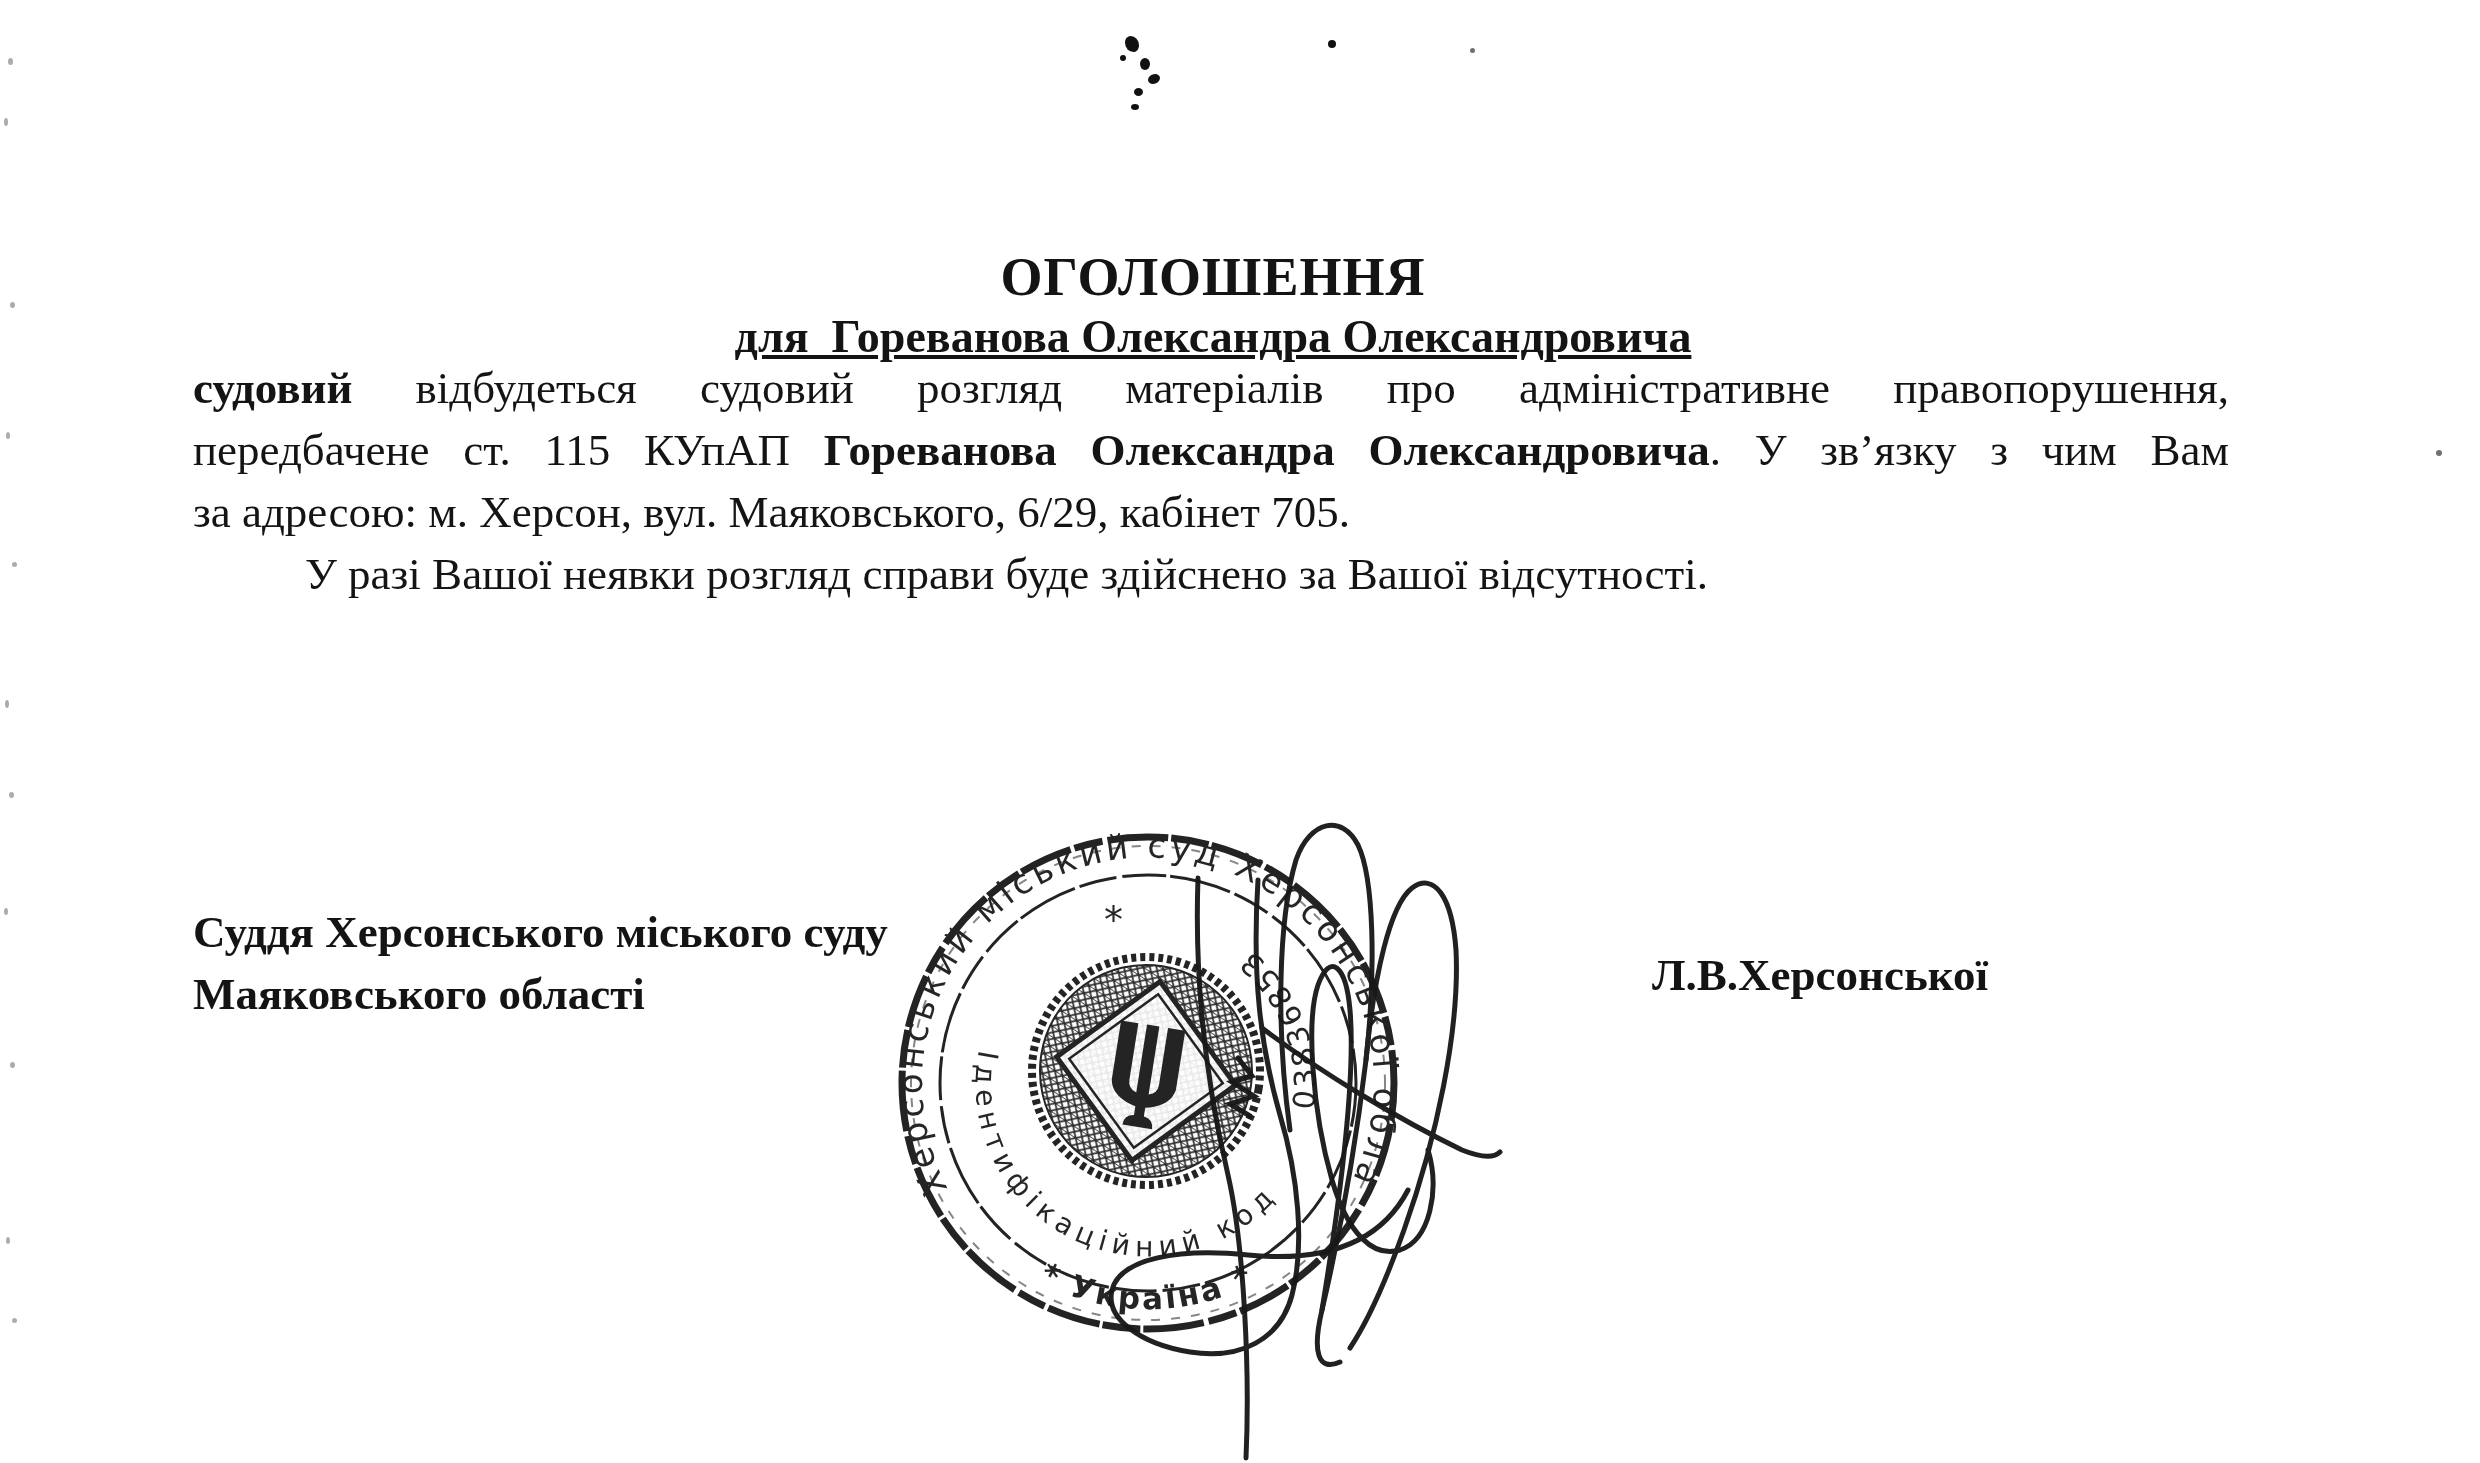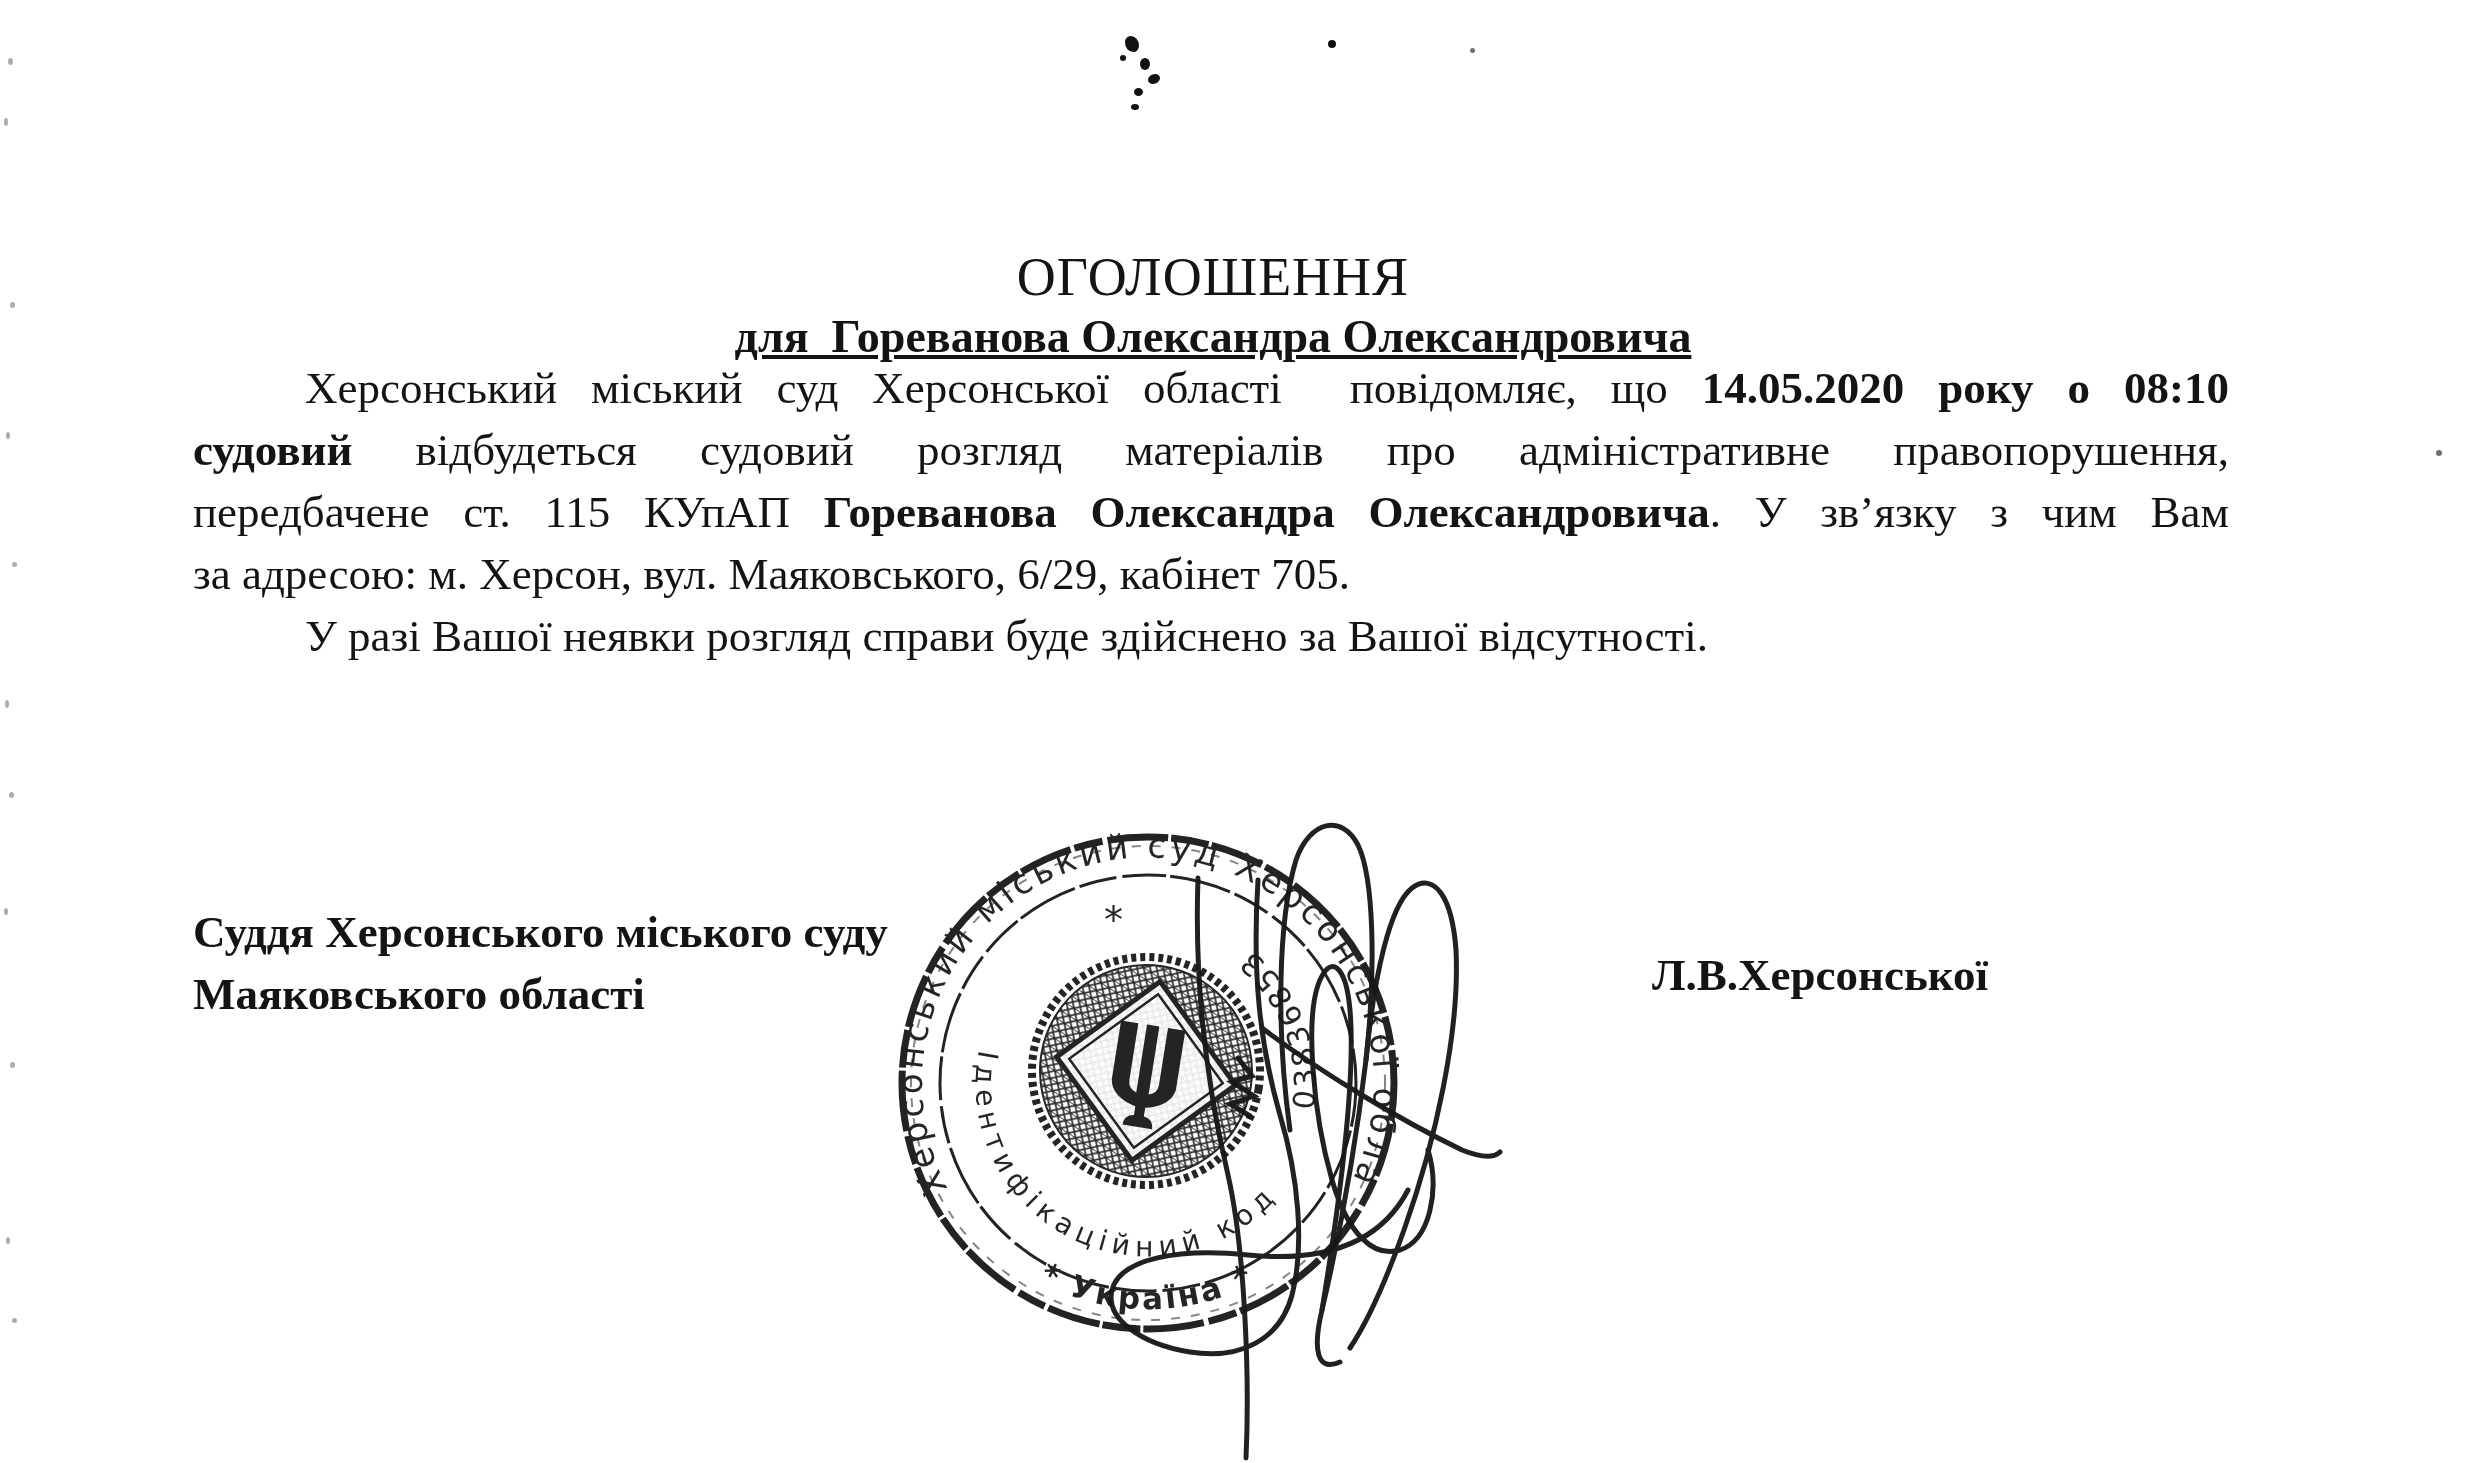"ОГОЛОШЕННЯ" .doc-title { font-weight: normal -> bold }
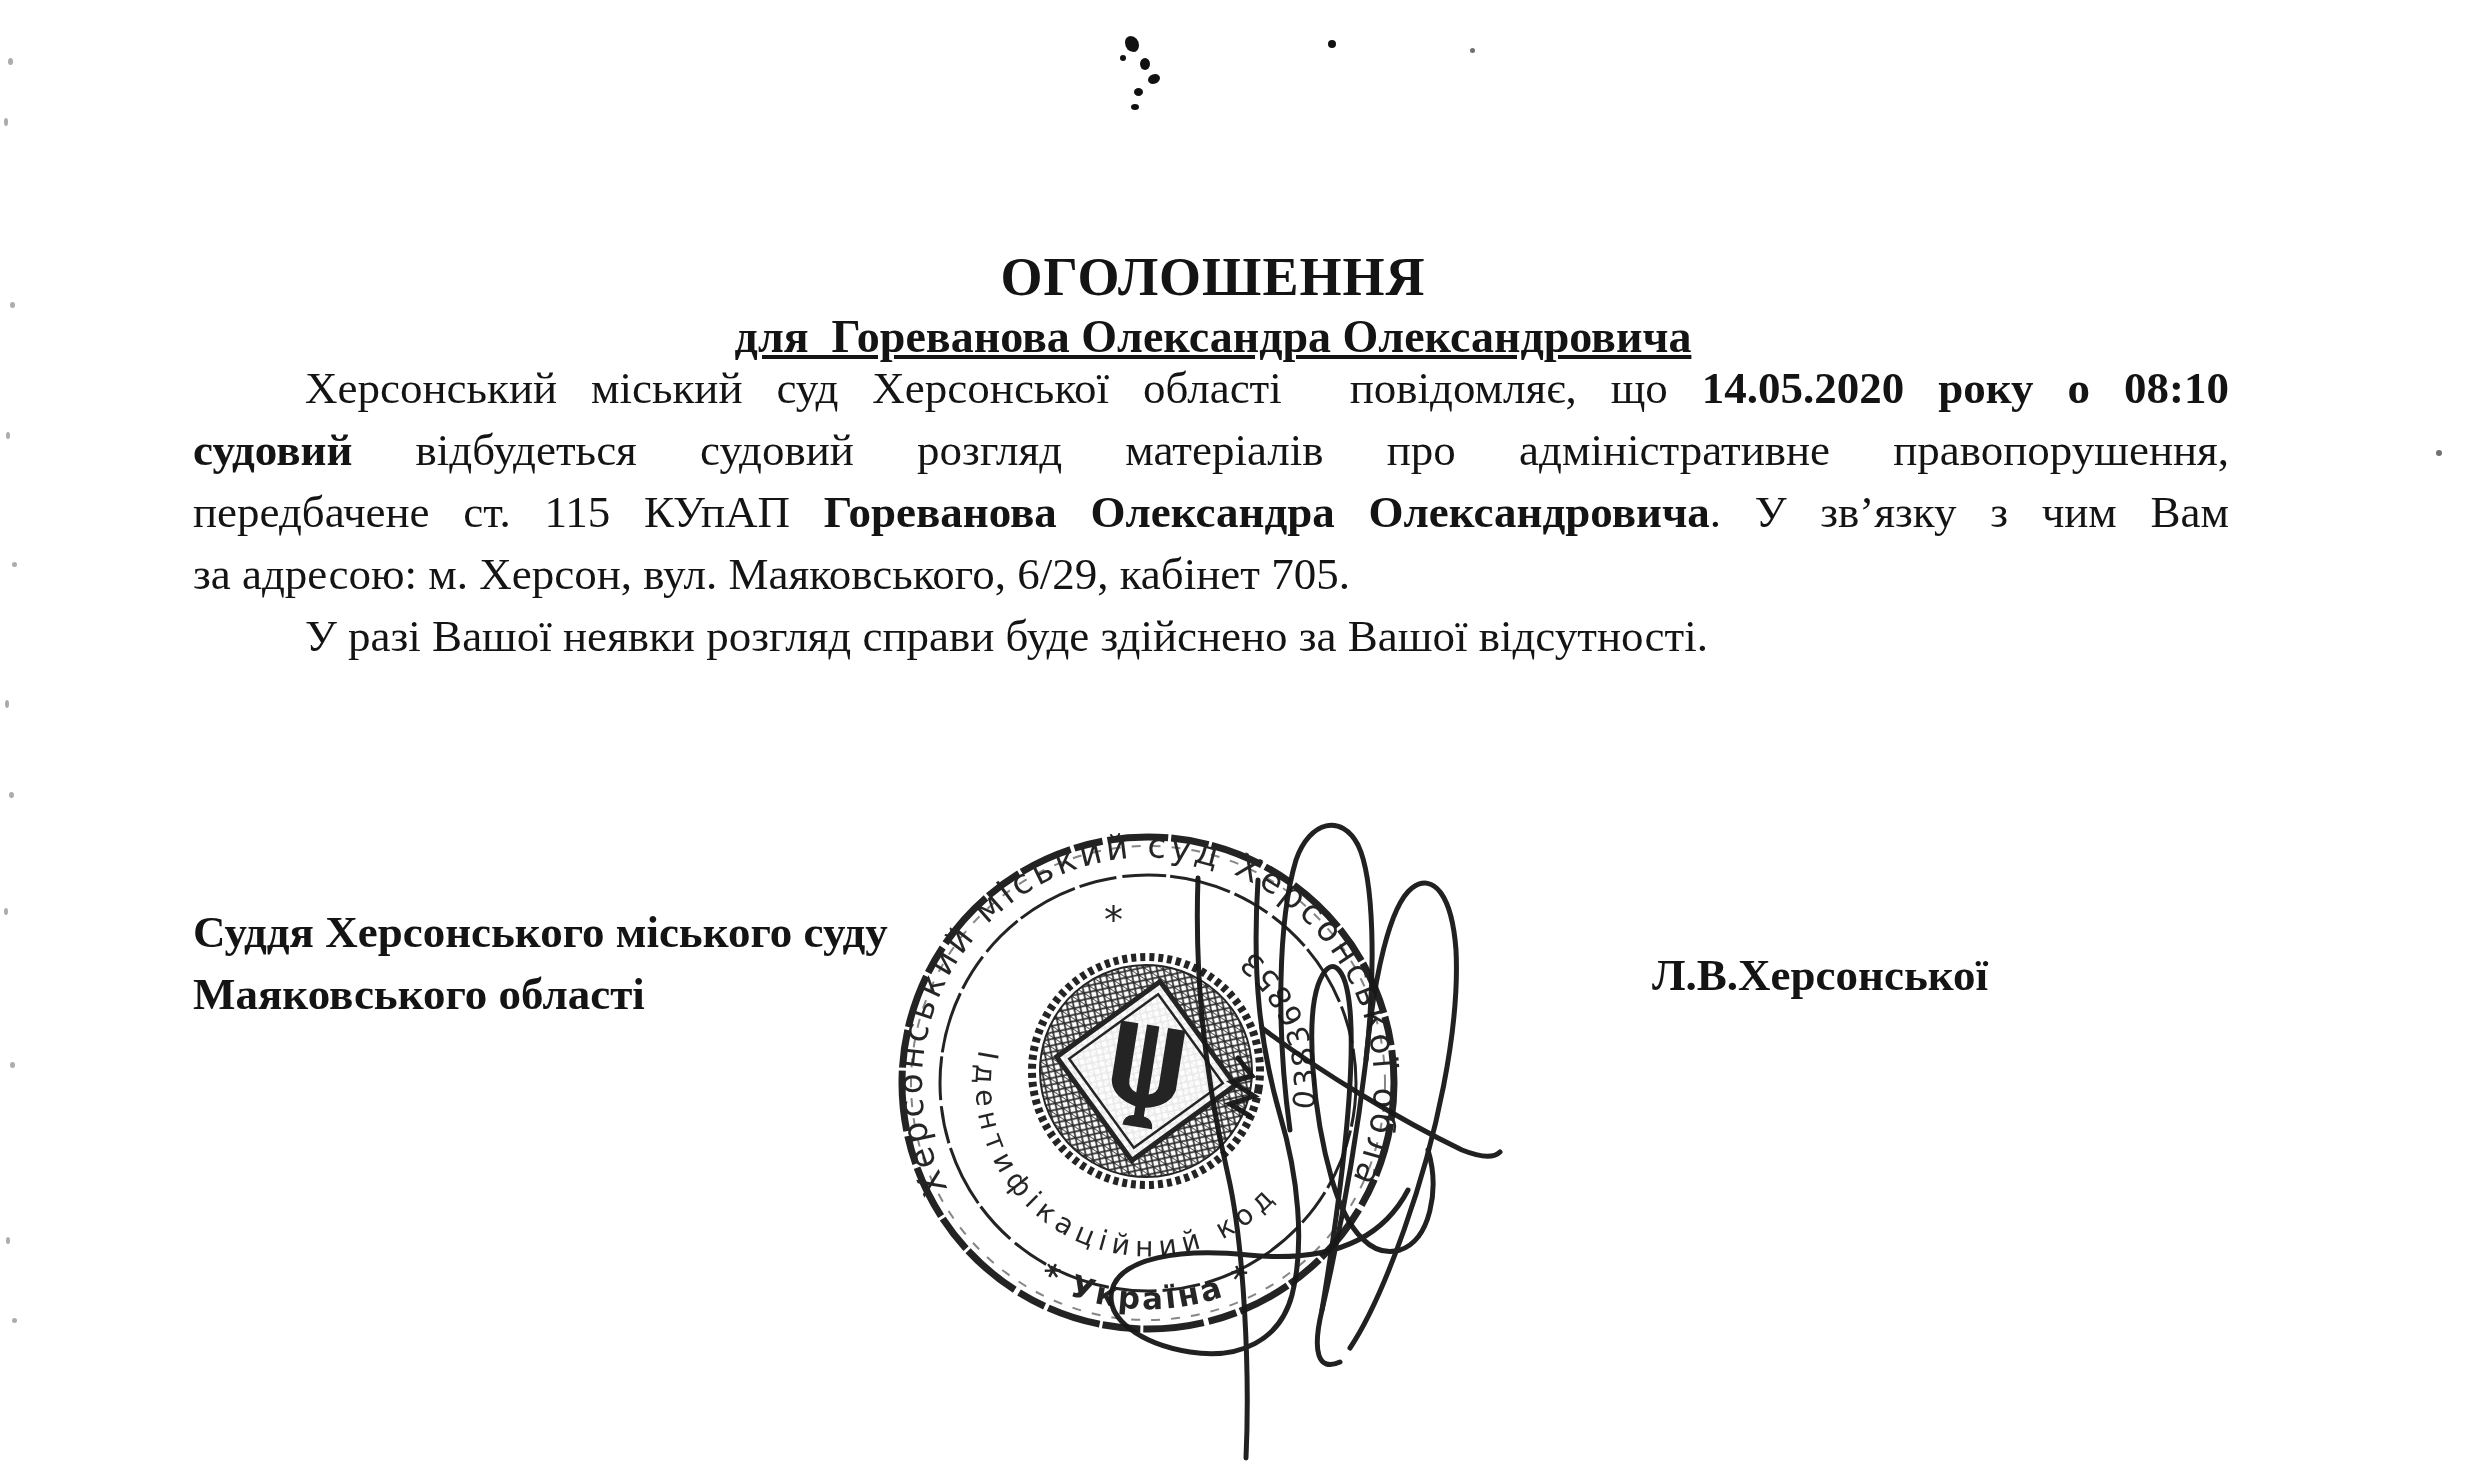"Херсонський міський суд Херсонської" div.line { html: <div><span>Херсонський міський суд Херсонської області &nbsp;повідомляє, що </span><b>14.05.2020 року о 08:10</b></div> -> none }
